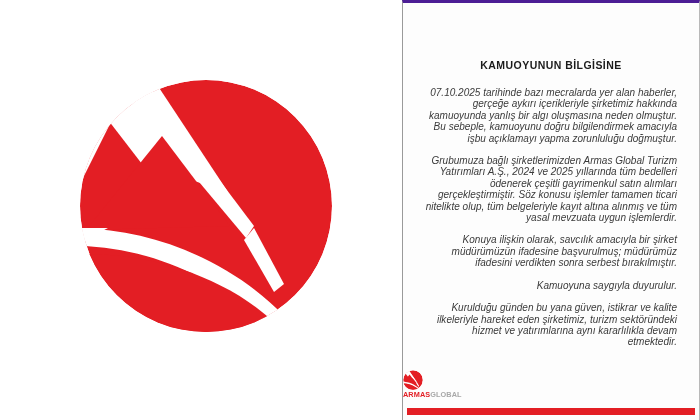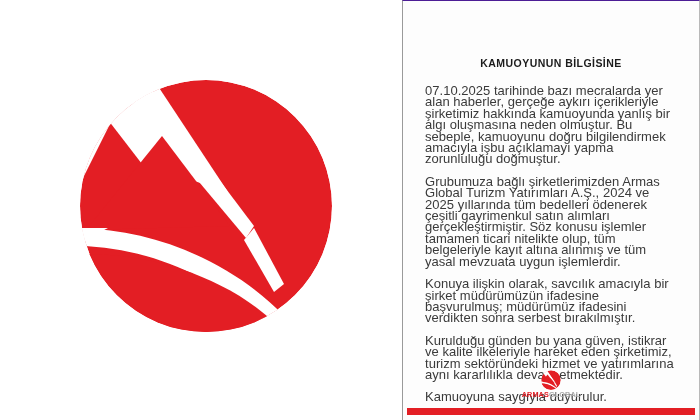"KAMUOYUNUN BİLGİSİNE" .right-panel { border-top: 1px solid #4c1d95 -> 3px solid #4c1d95 }
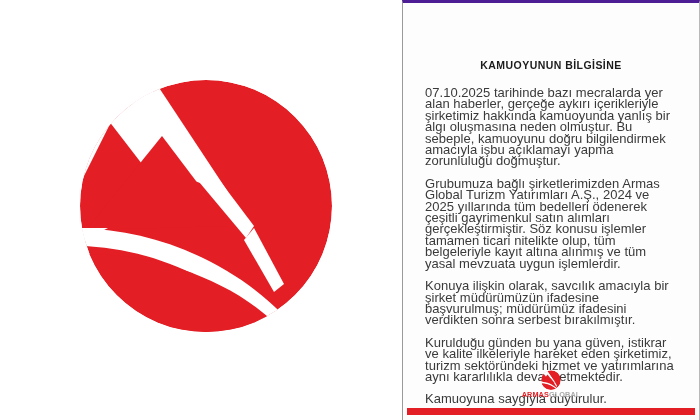"07.10.2025 tarihinde bazı mecralarda yer" .statement-paragraph { font-size: 13px -> 10px; font-style: none -> italic; text-align: left -> right }
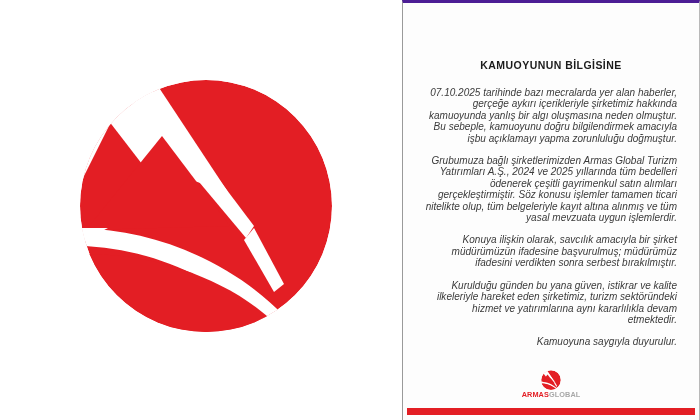"Kurulduğu günden bu yana güven," p.statement-paragraph { order: before "Kamuoyuna saygıyla duyurulur." -> after "Kamuoyuna saygıyla duyurulur." }
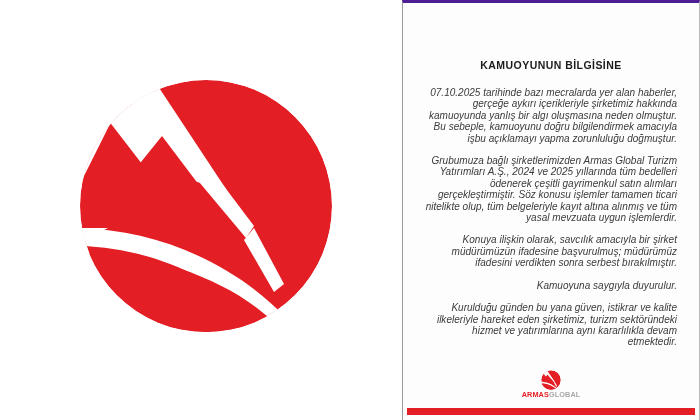"ARMASGLOBAL" .footer-logo { align-items: center -> none }
